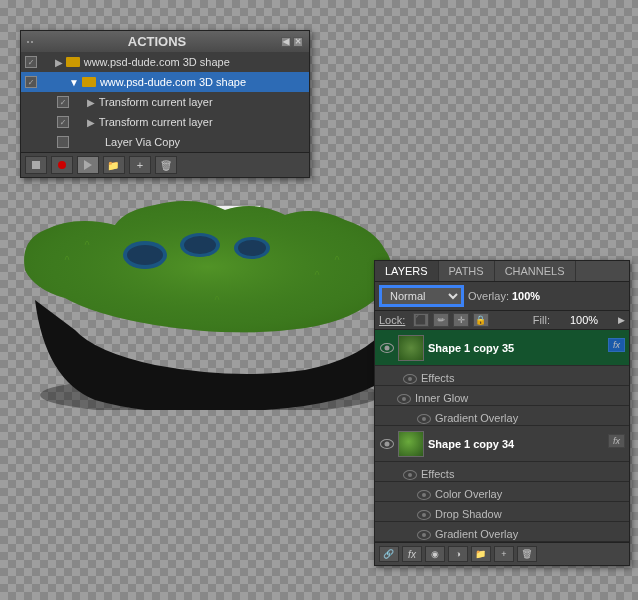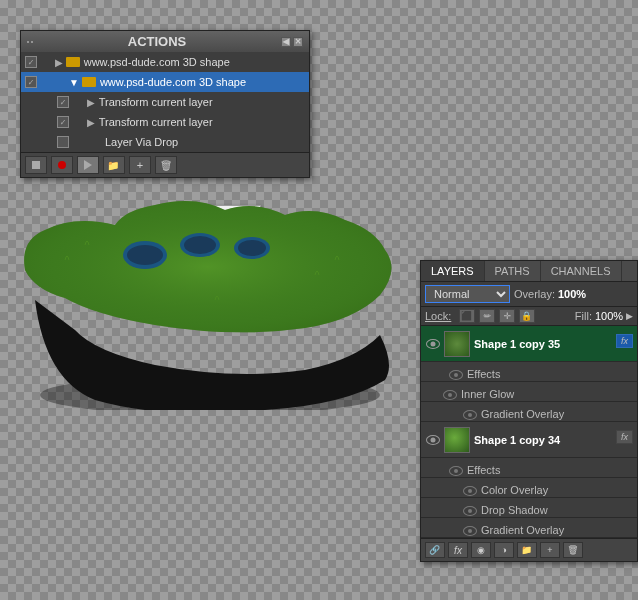"Layer Via Drop" span.action-label { text: Drop -> Copy }
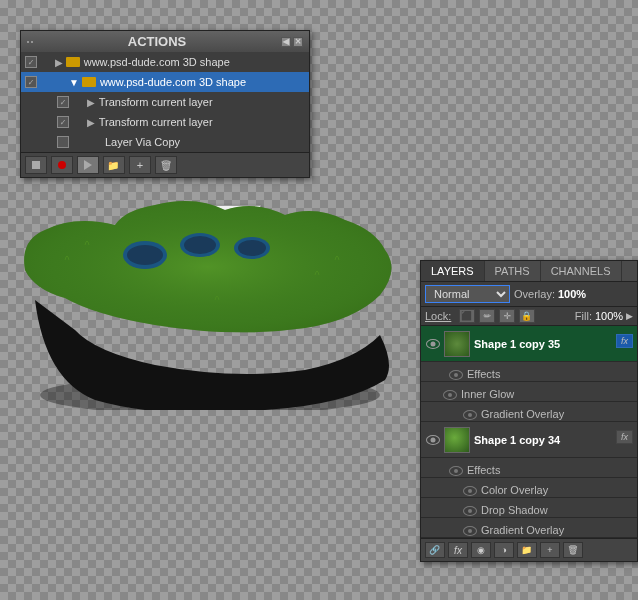"LAYERS" .layers-panel { right: 0 -> 8px; width: 218px -> 256px }
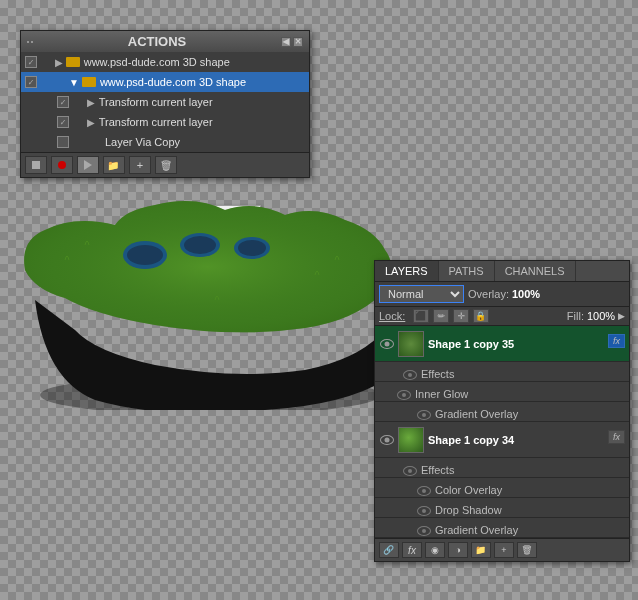"Normal" .blend-mode-select { border: 1px solid #3b82f6 -> 3px solid #3b82f6 }
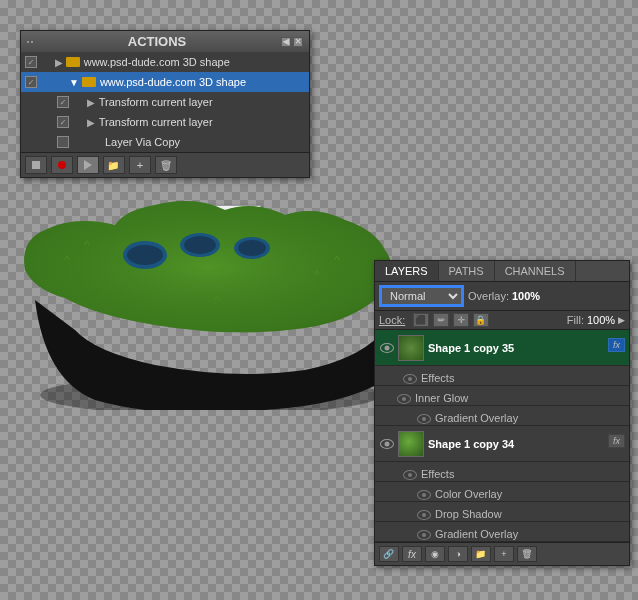"Fill:" .fill-control { gap: 3px -> 20px }
